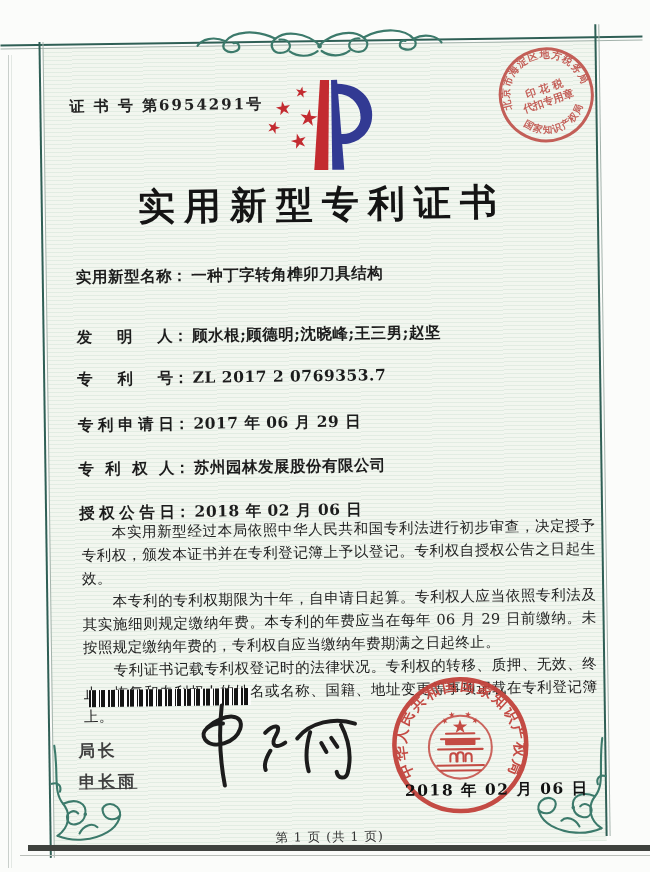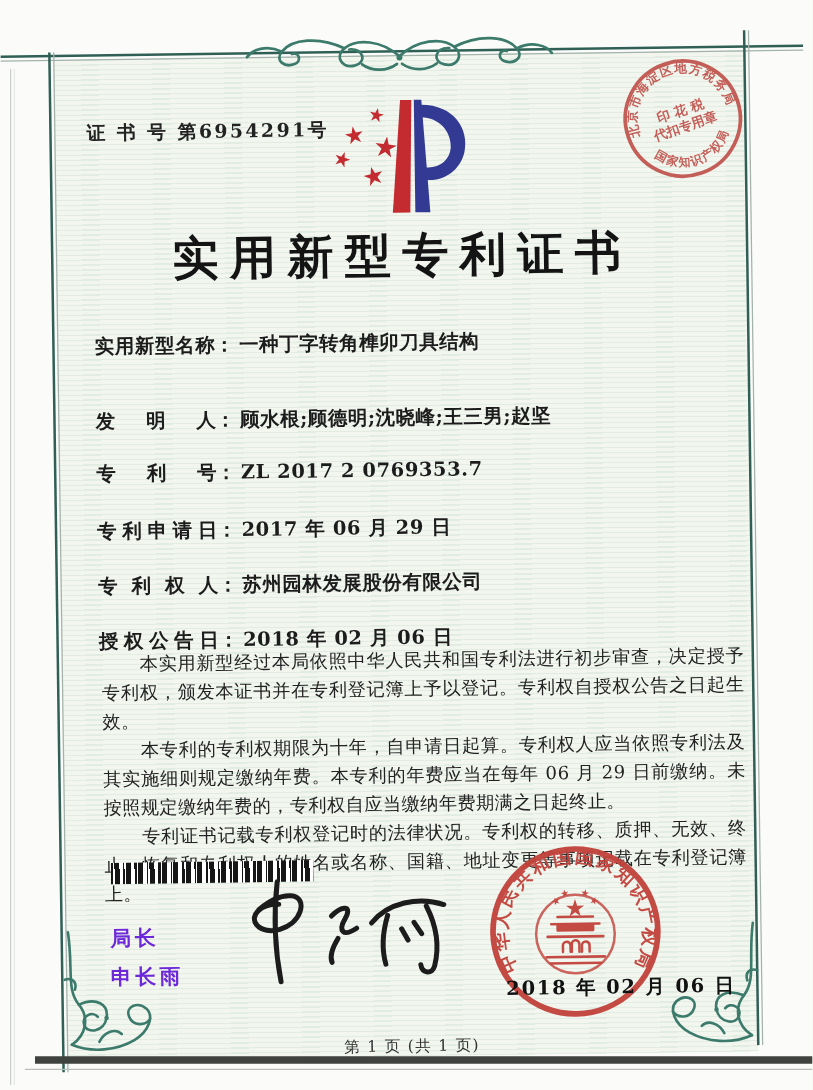"局长" .signer { color: #6d28d9 -> #404040; left: 84px -> 74px }
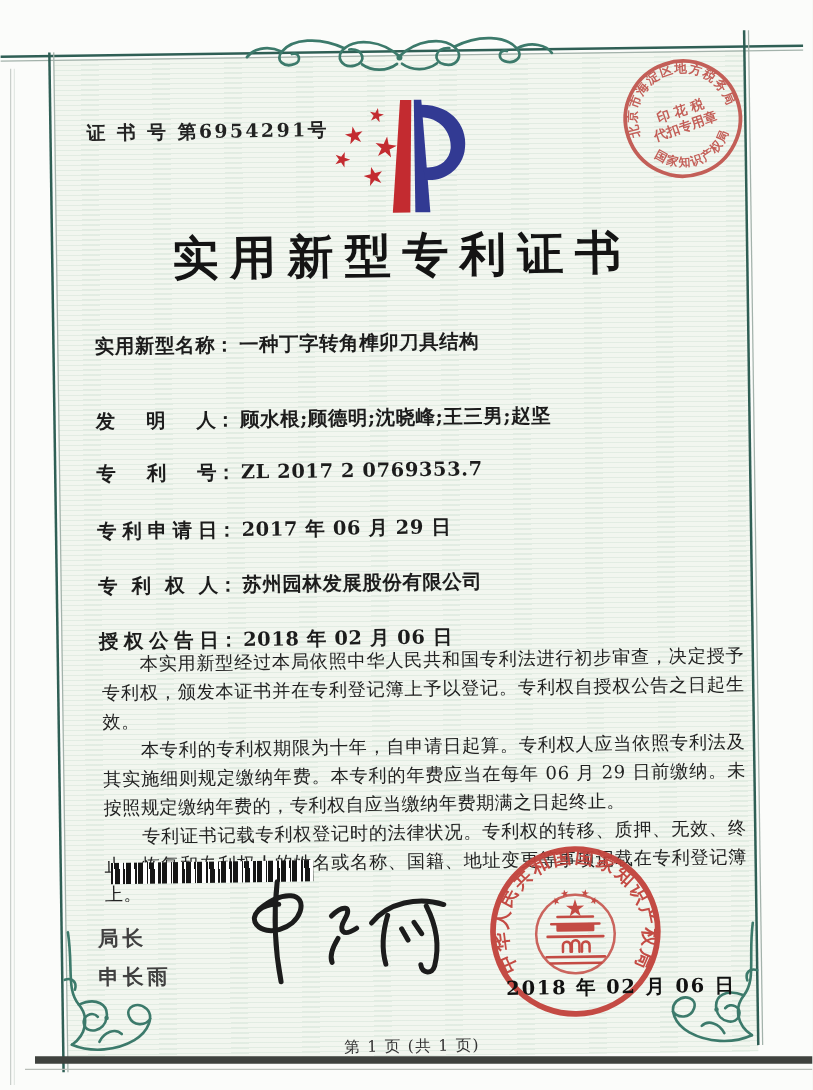"申长雨" .signer-name { text-decoration: none -> underline }
